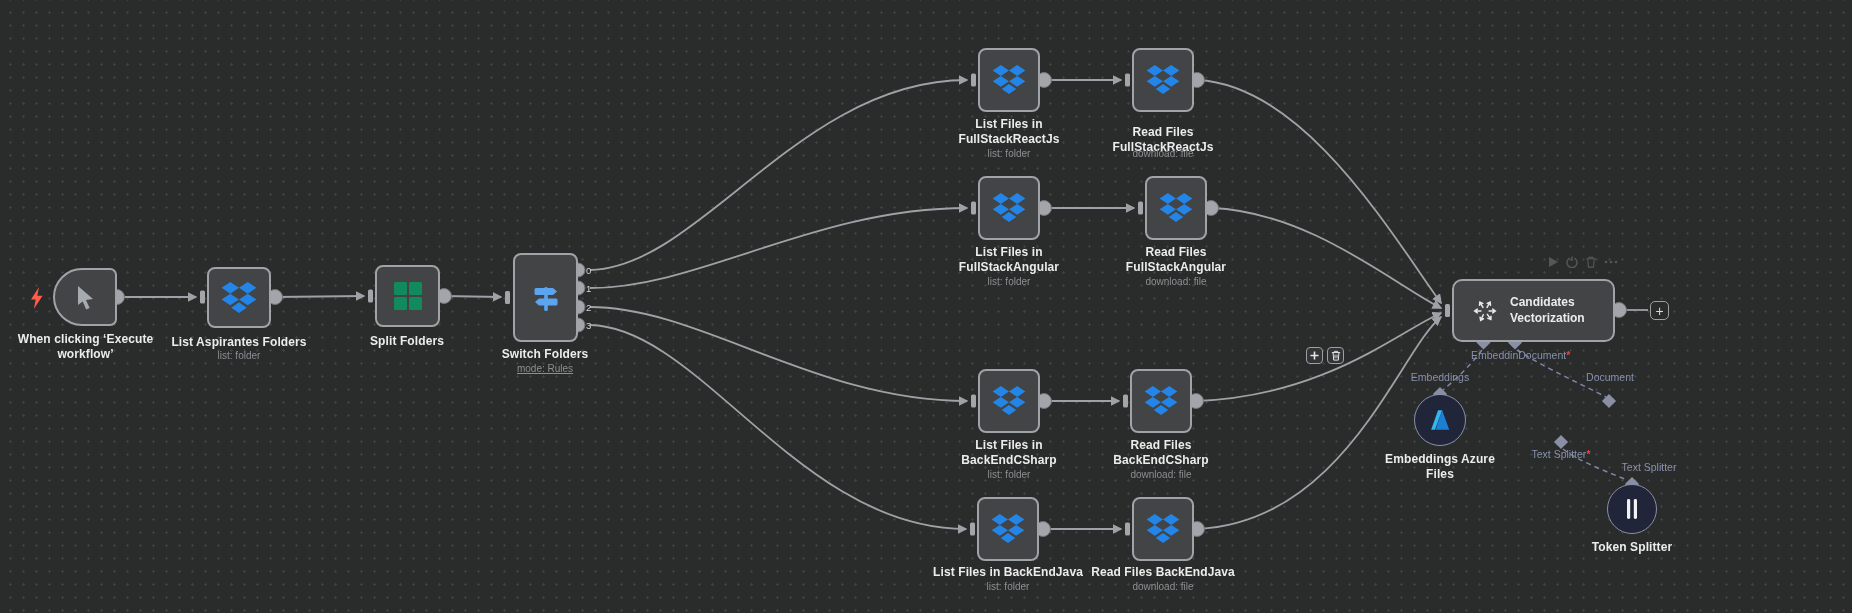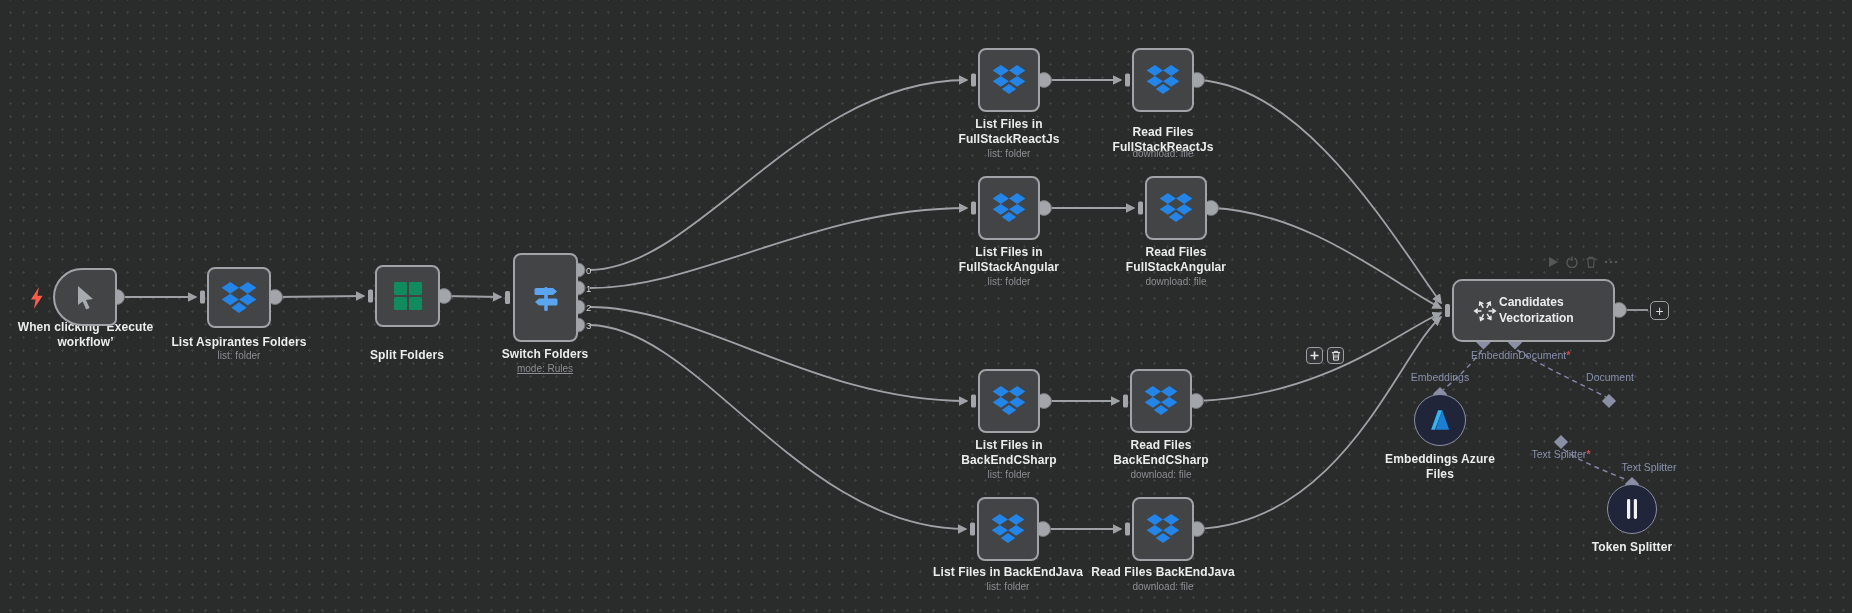"Candidates Vectorization" div.node { gap: none -> 11px }
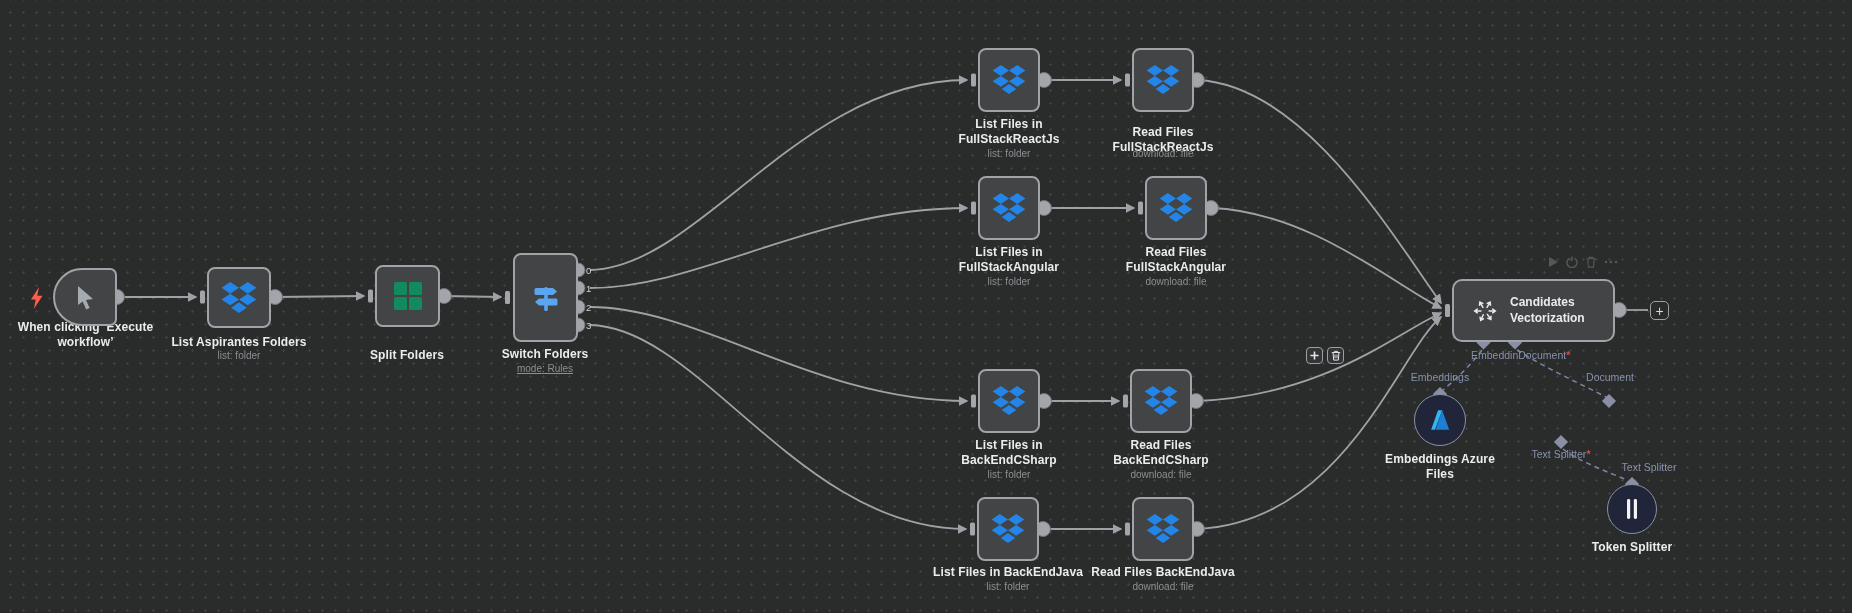"When clicking ‘Execute workflow’" div.nlabel { top: 320px -> 332px }
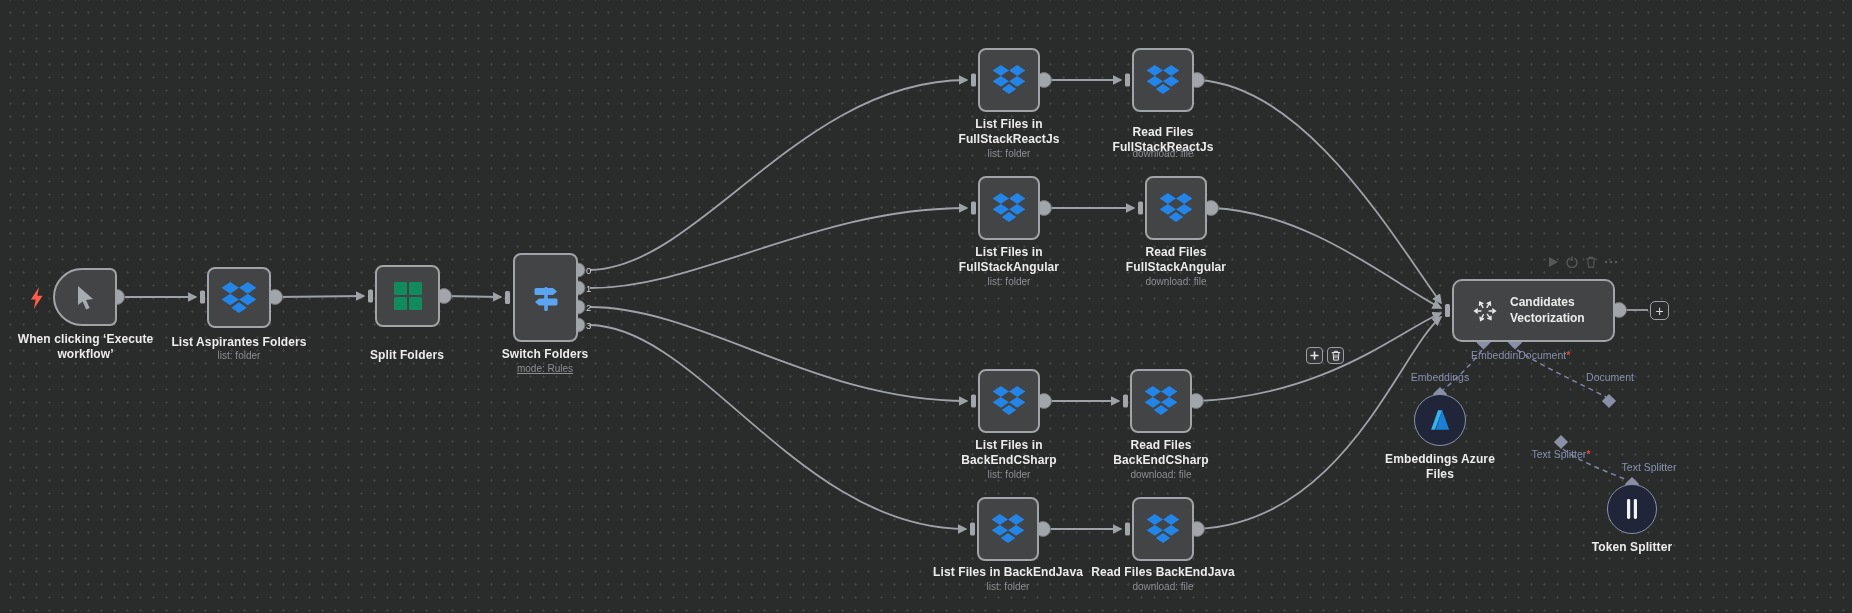"Split Folders" div.nlabel { top: 348px -> 334px }
